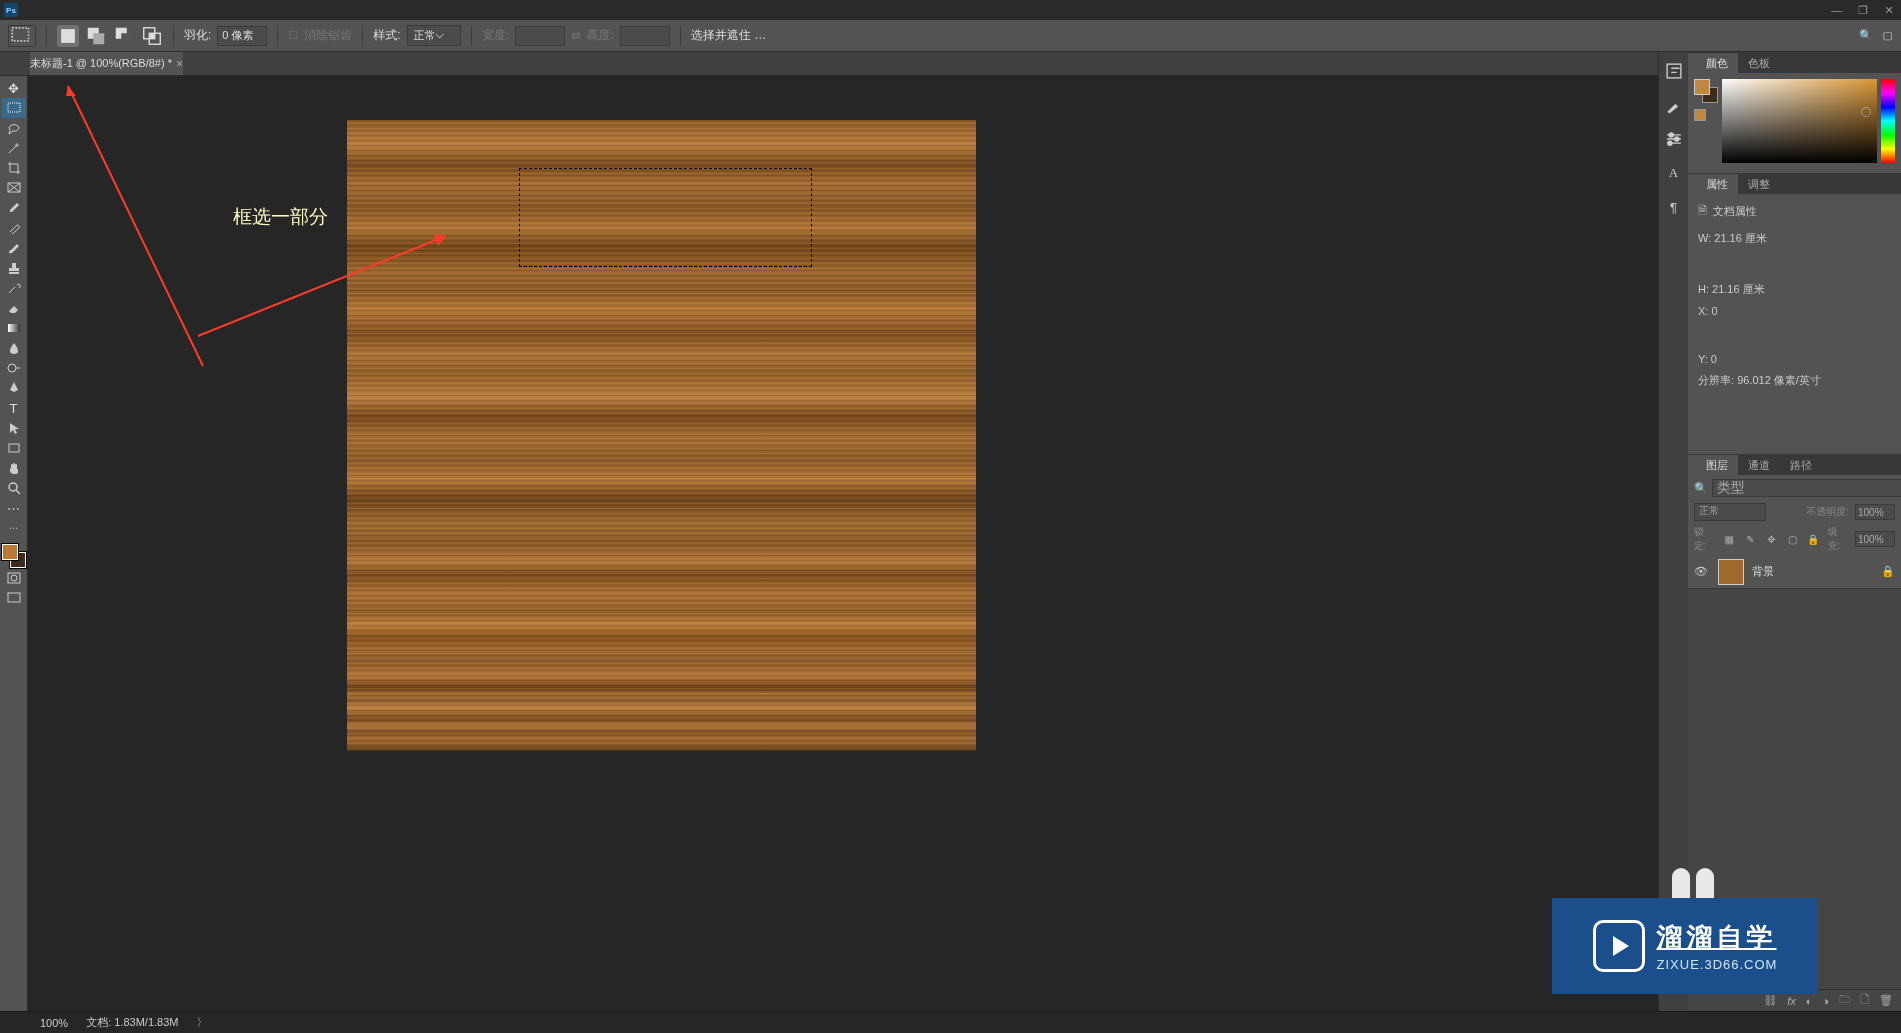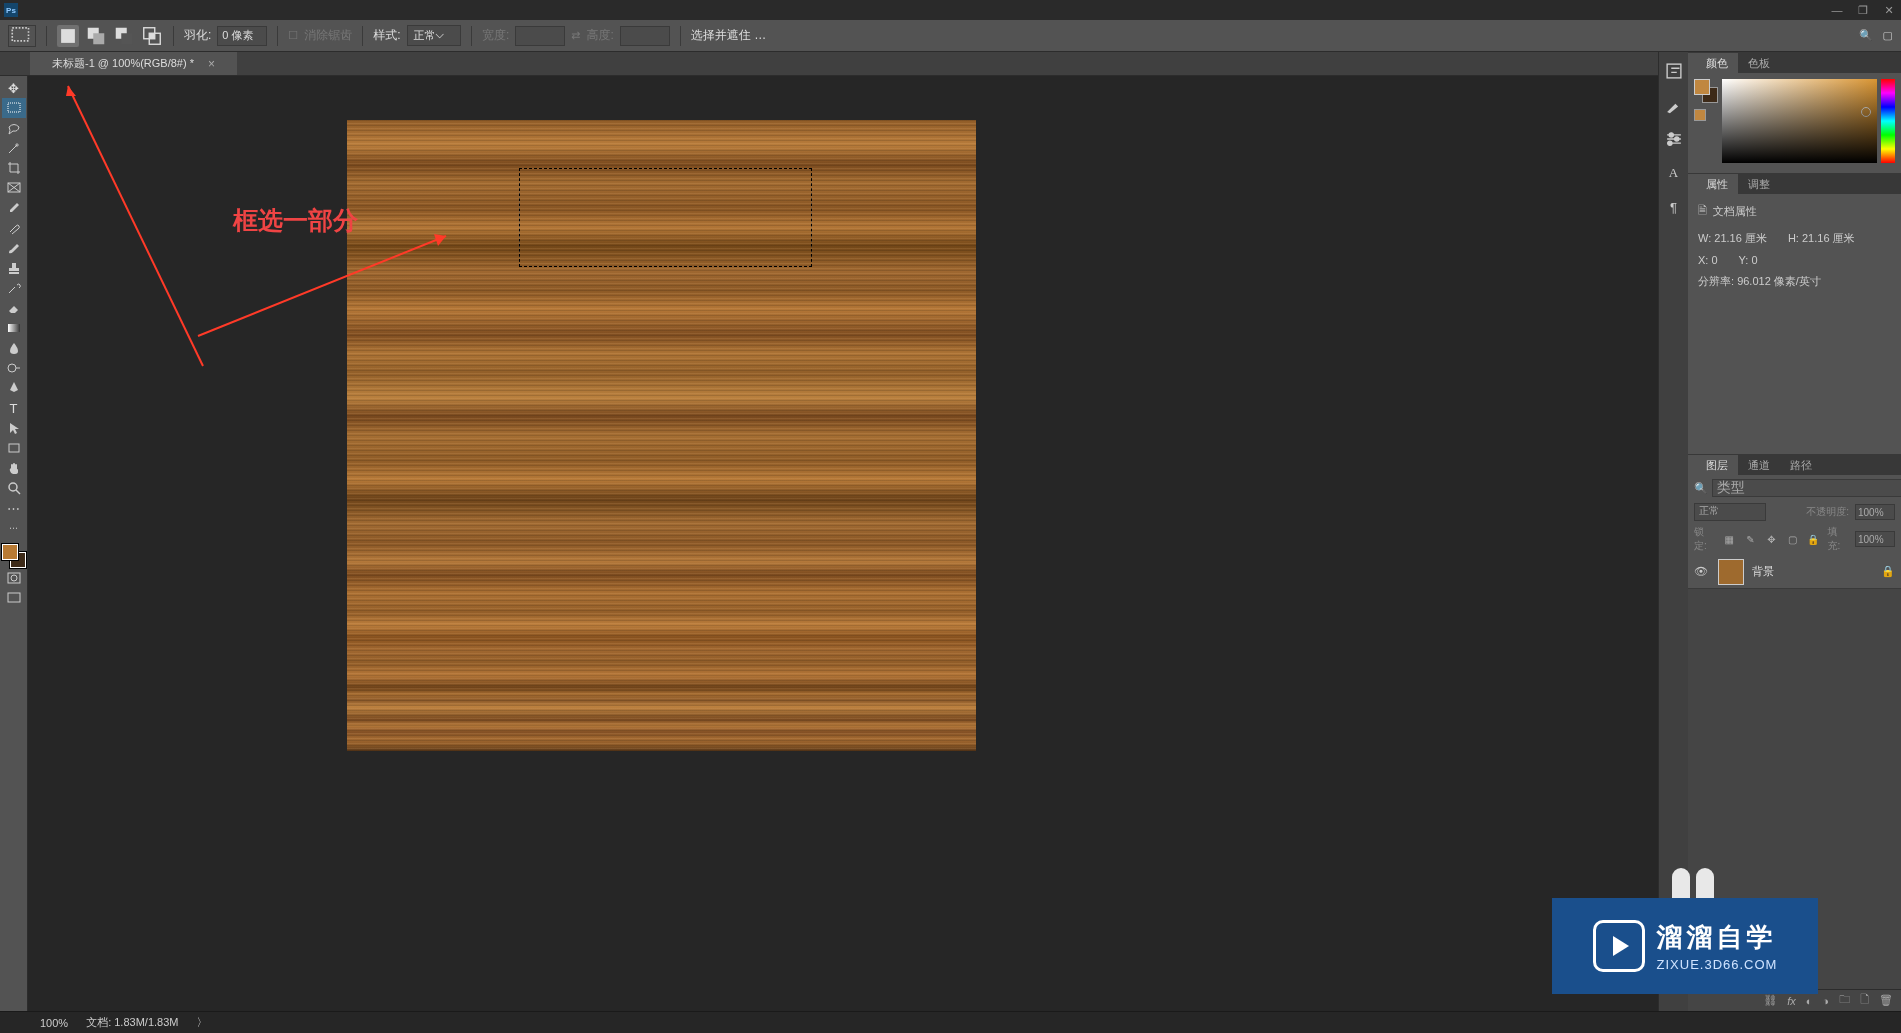"未标题-1 @ 100%(RGB/8#) *" .doc-tab { gap: 14px -> 4px; padding: 4px 22px -> 4px 0 }
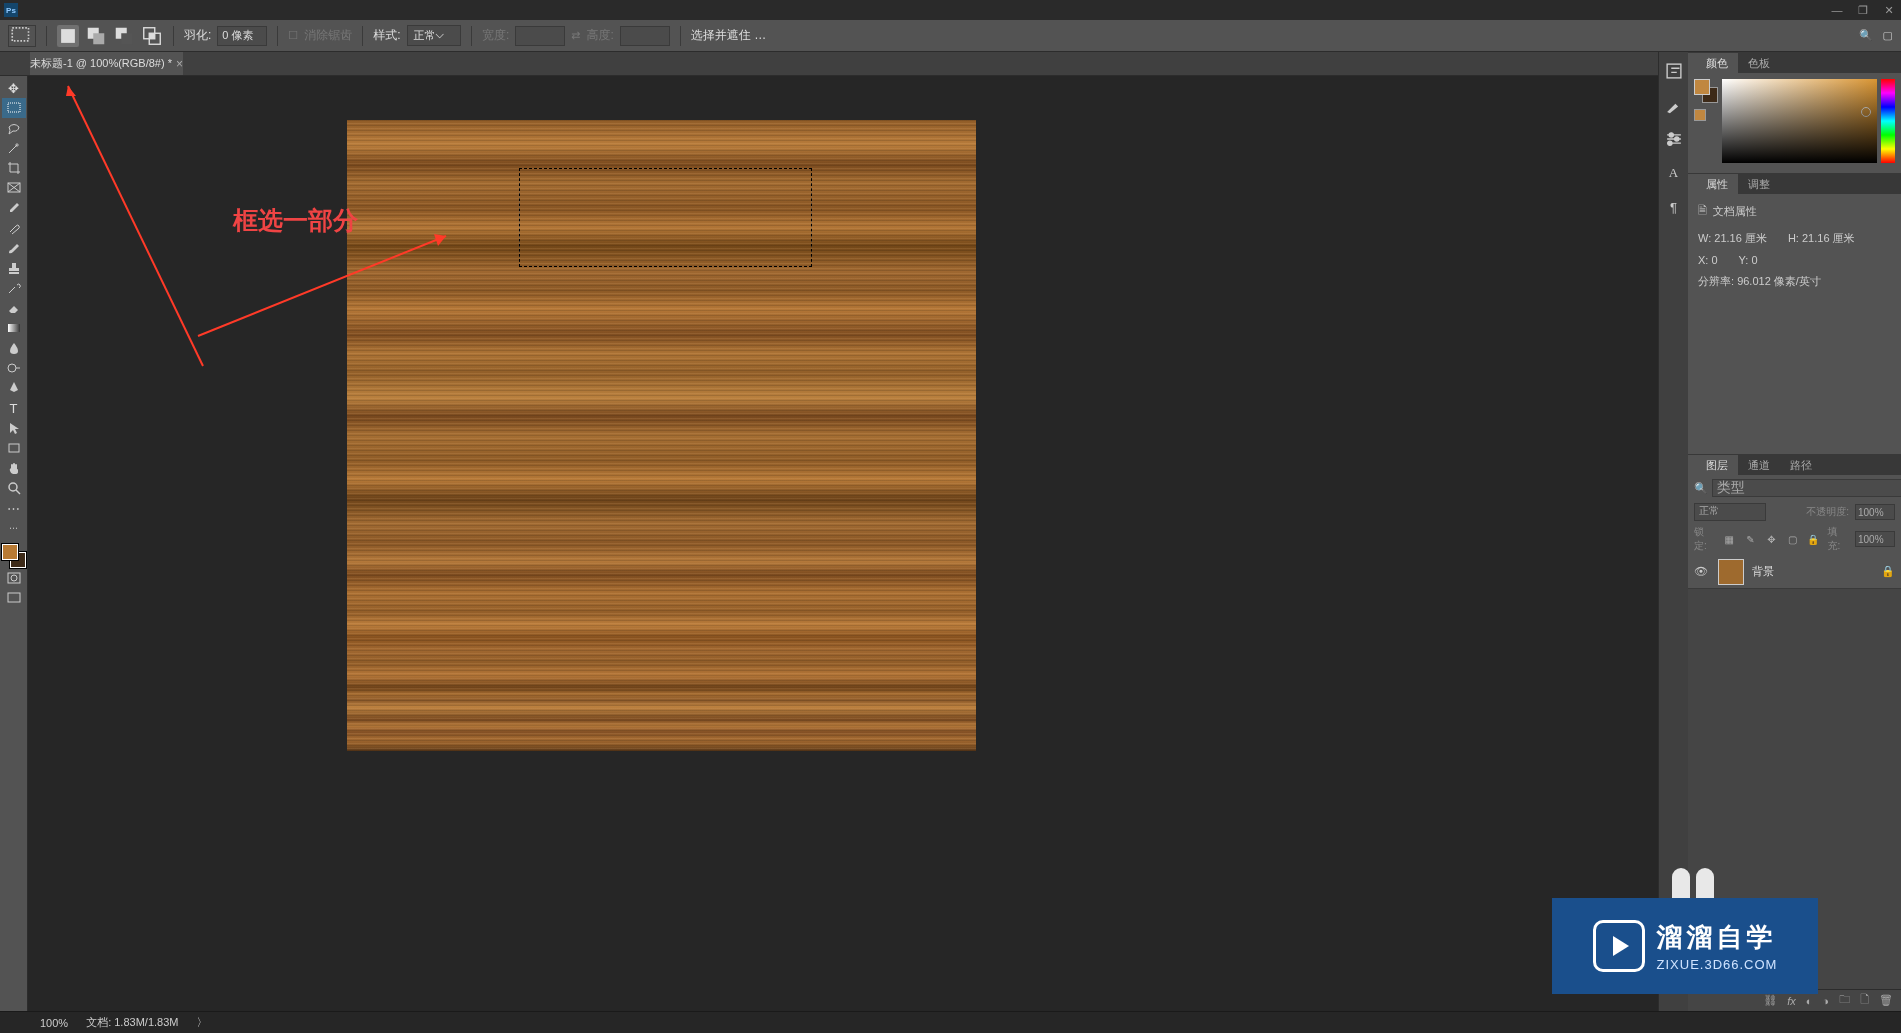"框选一部分" .annotation-text { color: #ef4444 -> #fef9c3; font-size: 25px -> 19px; font-weight: 700 -> 400 }
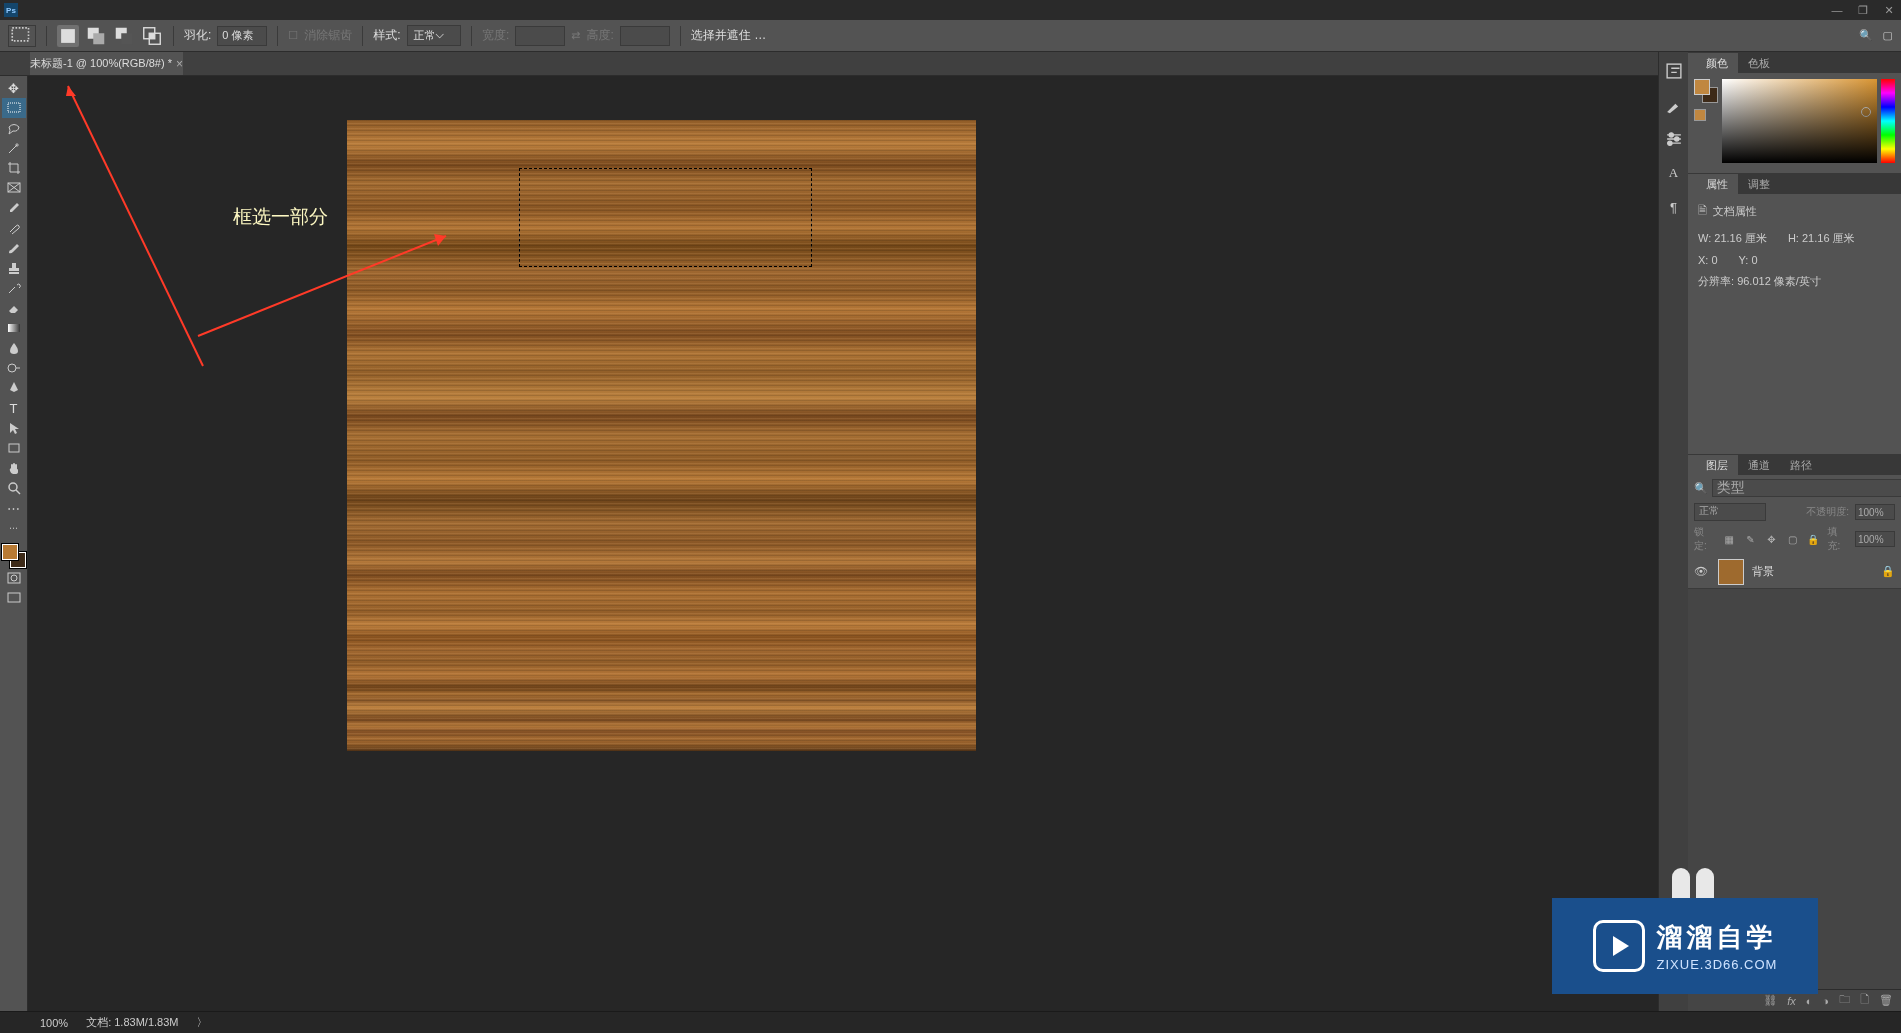"W: 21.16 厘米" .props-row { flex-direction: none -> column; gap: 21px -> 36px }
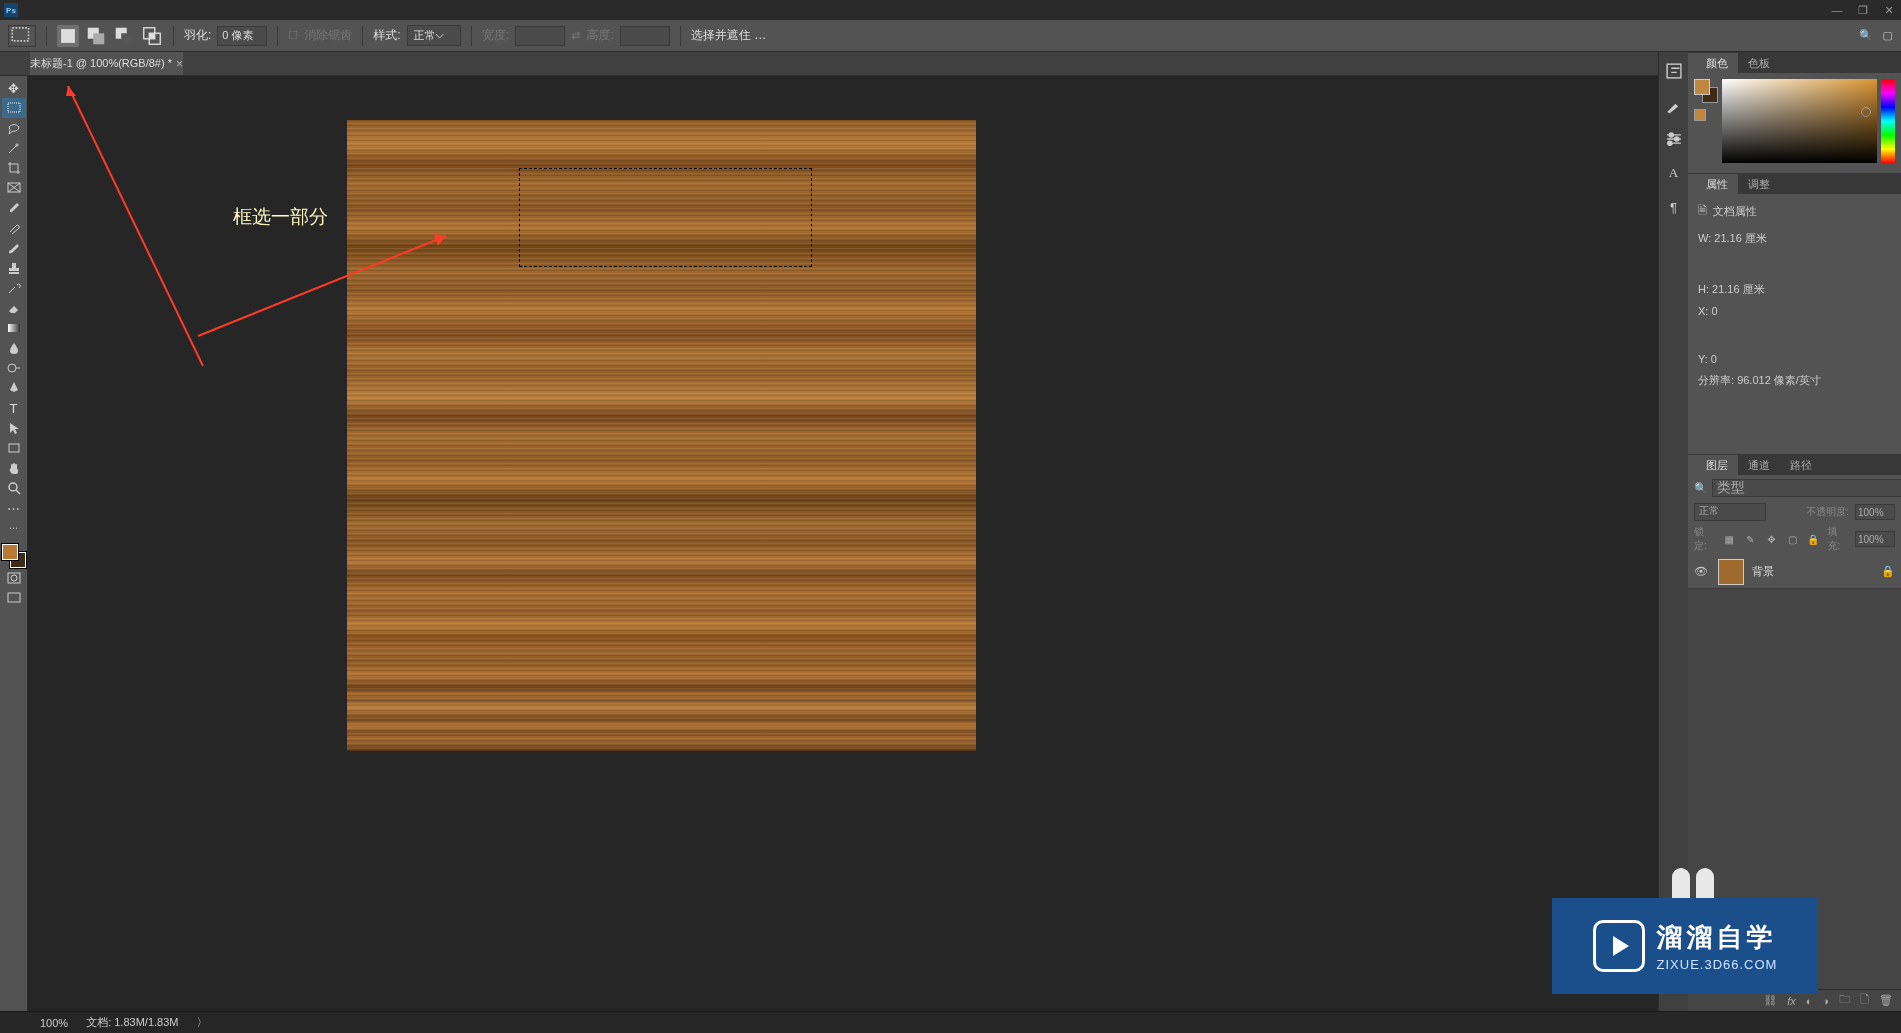"溜溜自学" .wm-main { text-decoration: none -> underline }
